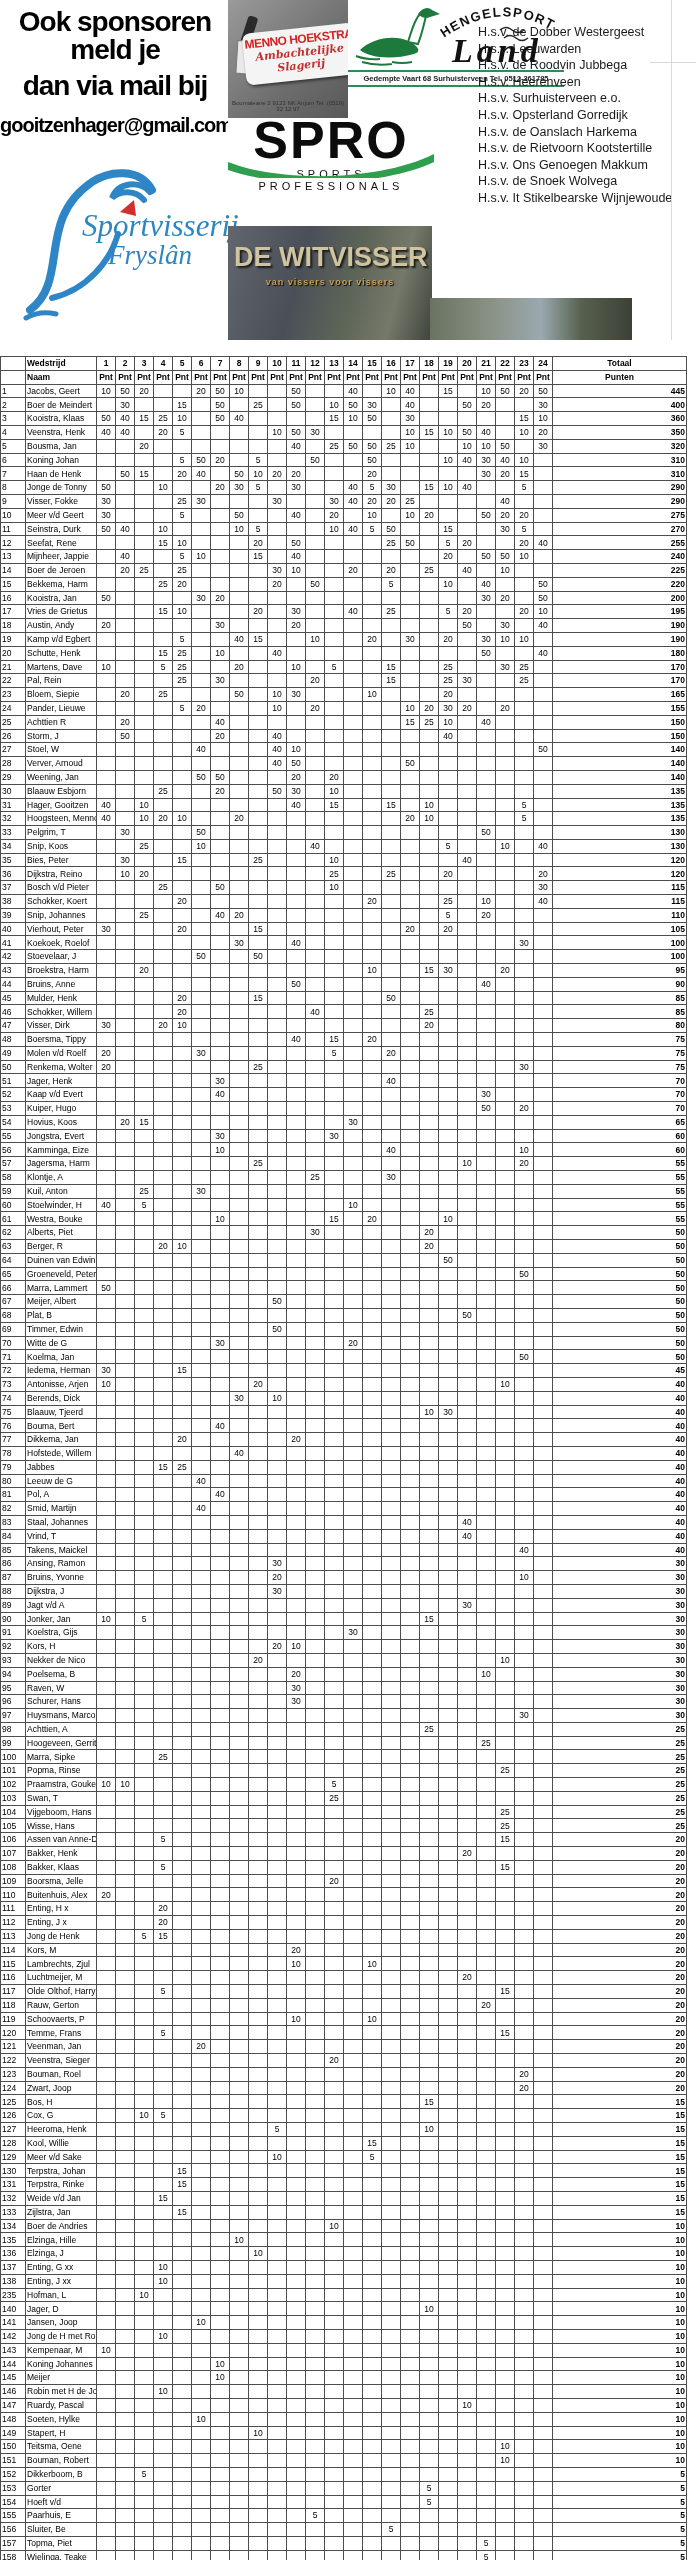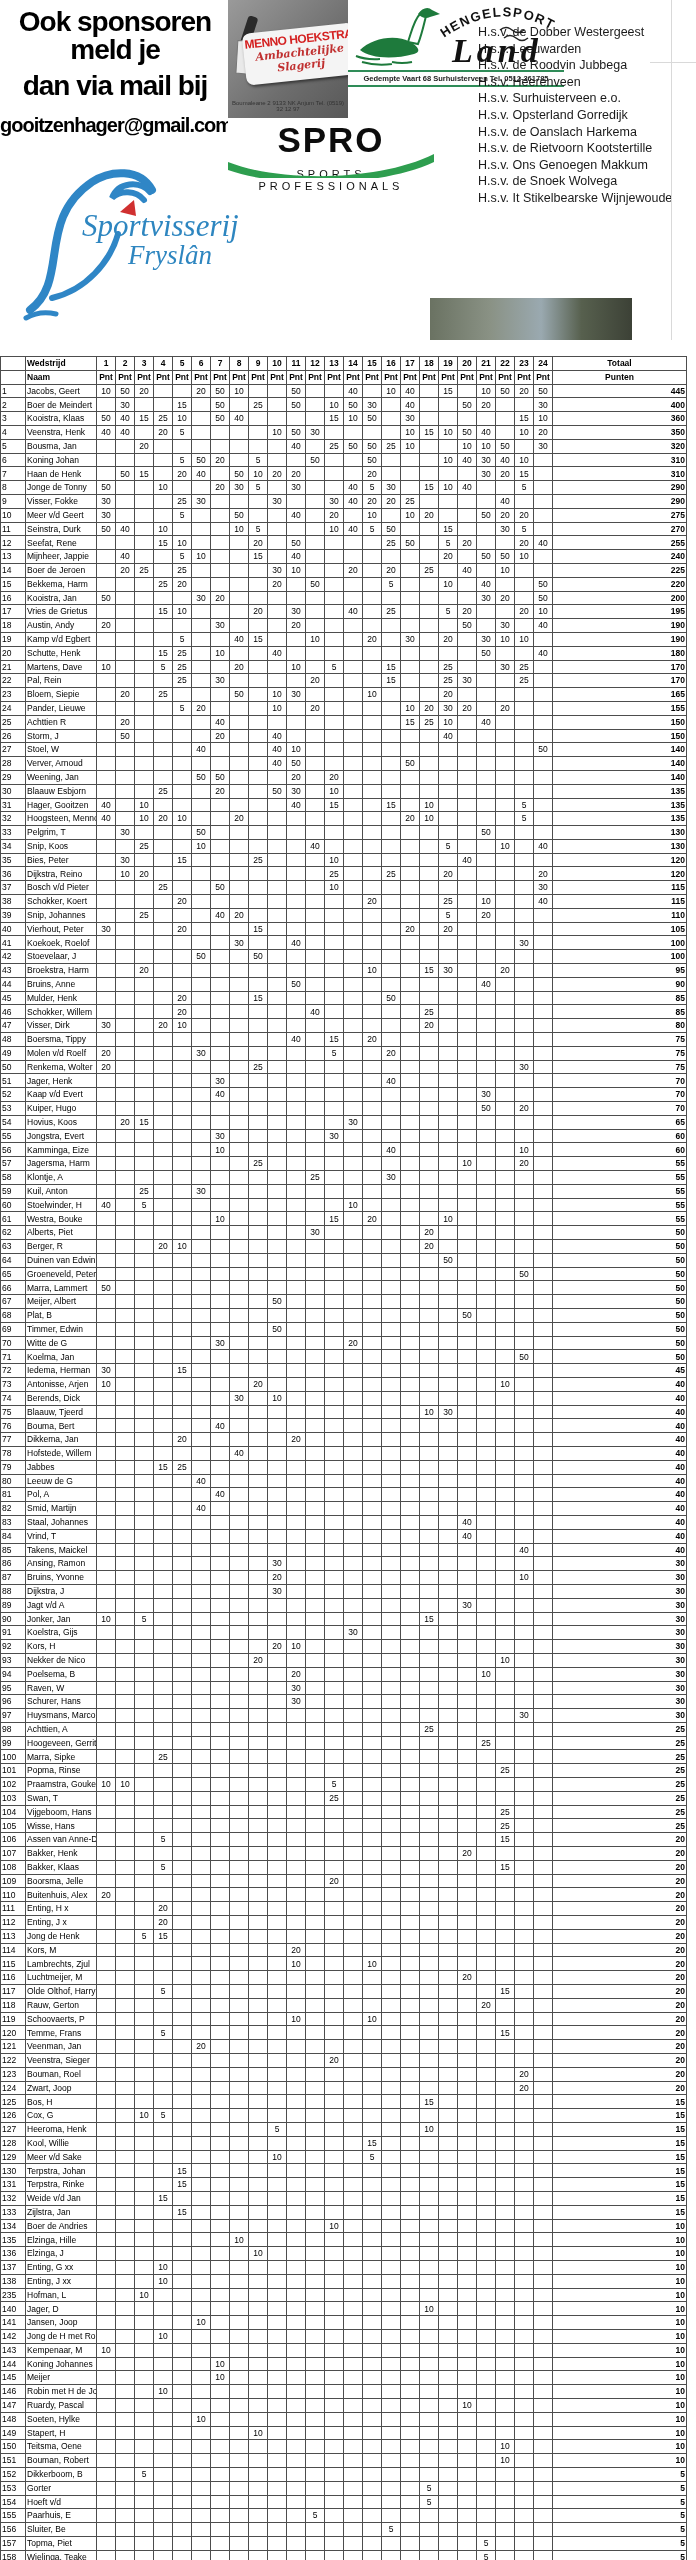"SPRO" .spro-name { font-size: 35px -> 52px }
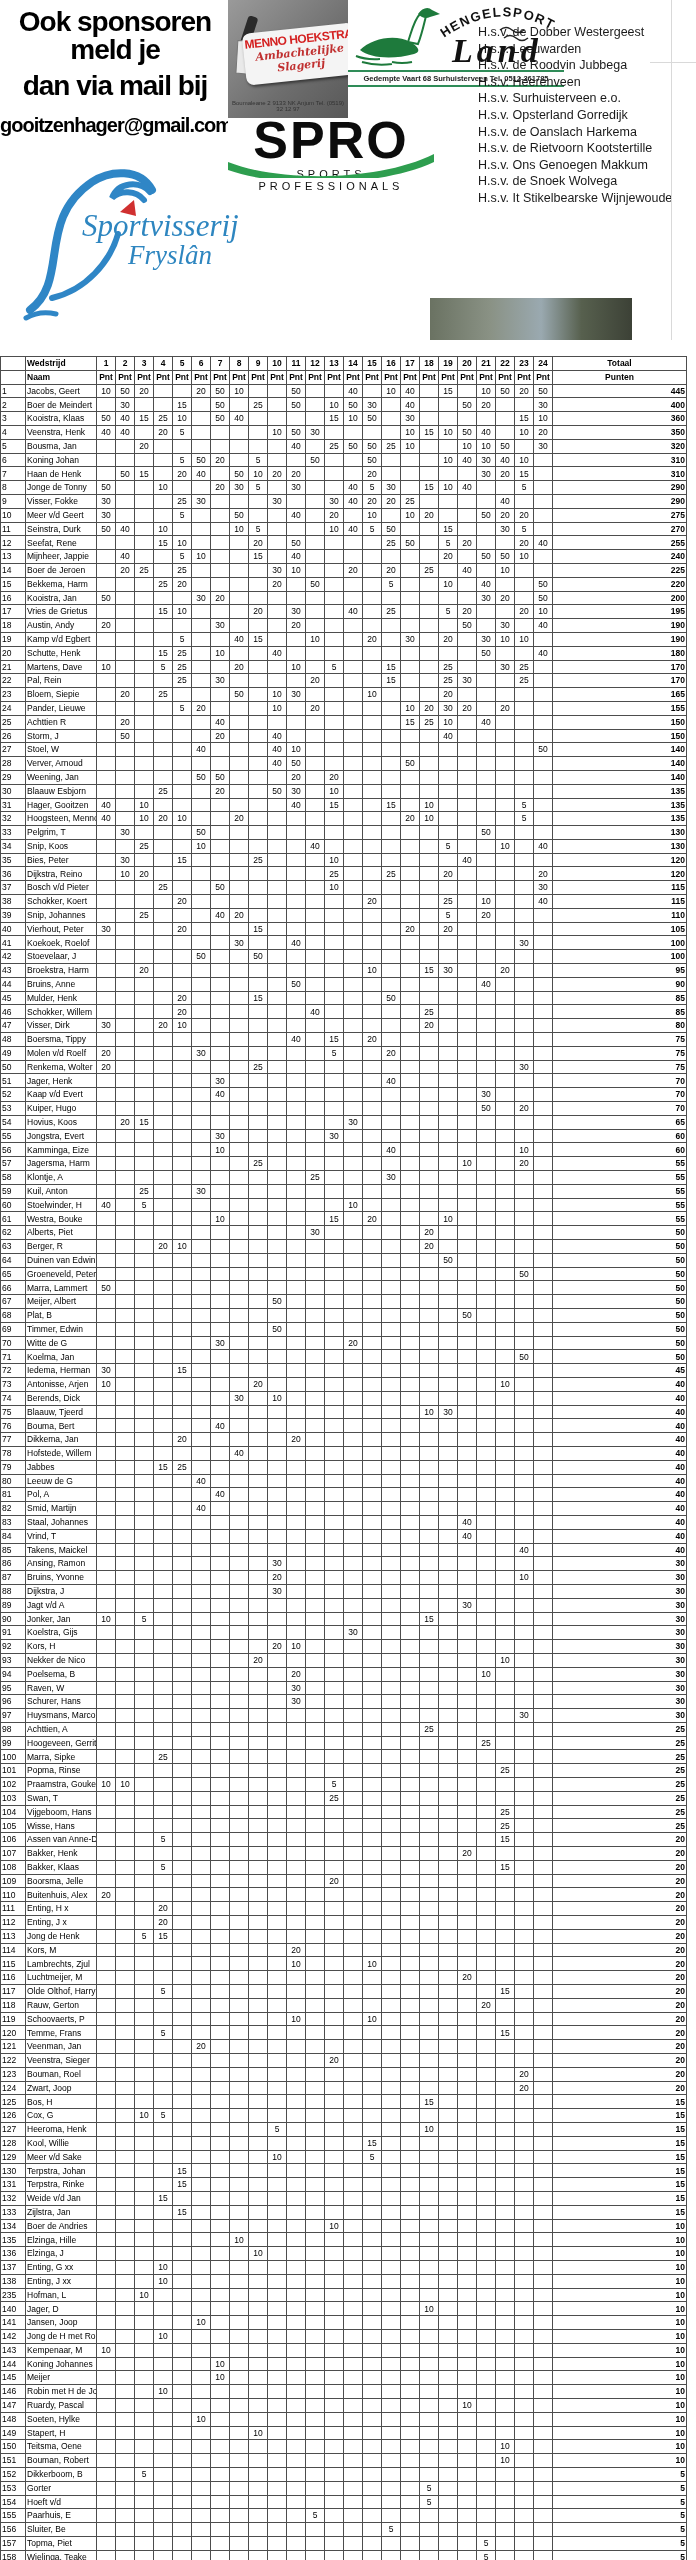"Fryslân" .fry-t2 { left: 128px -> 108px }
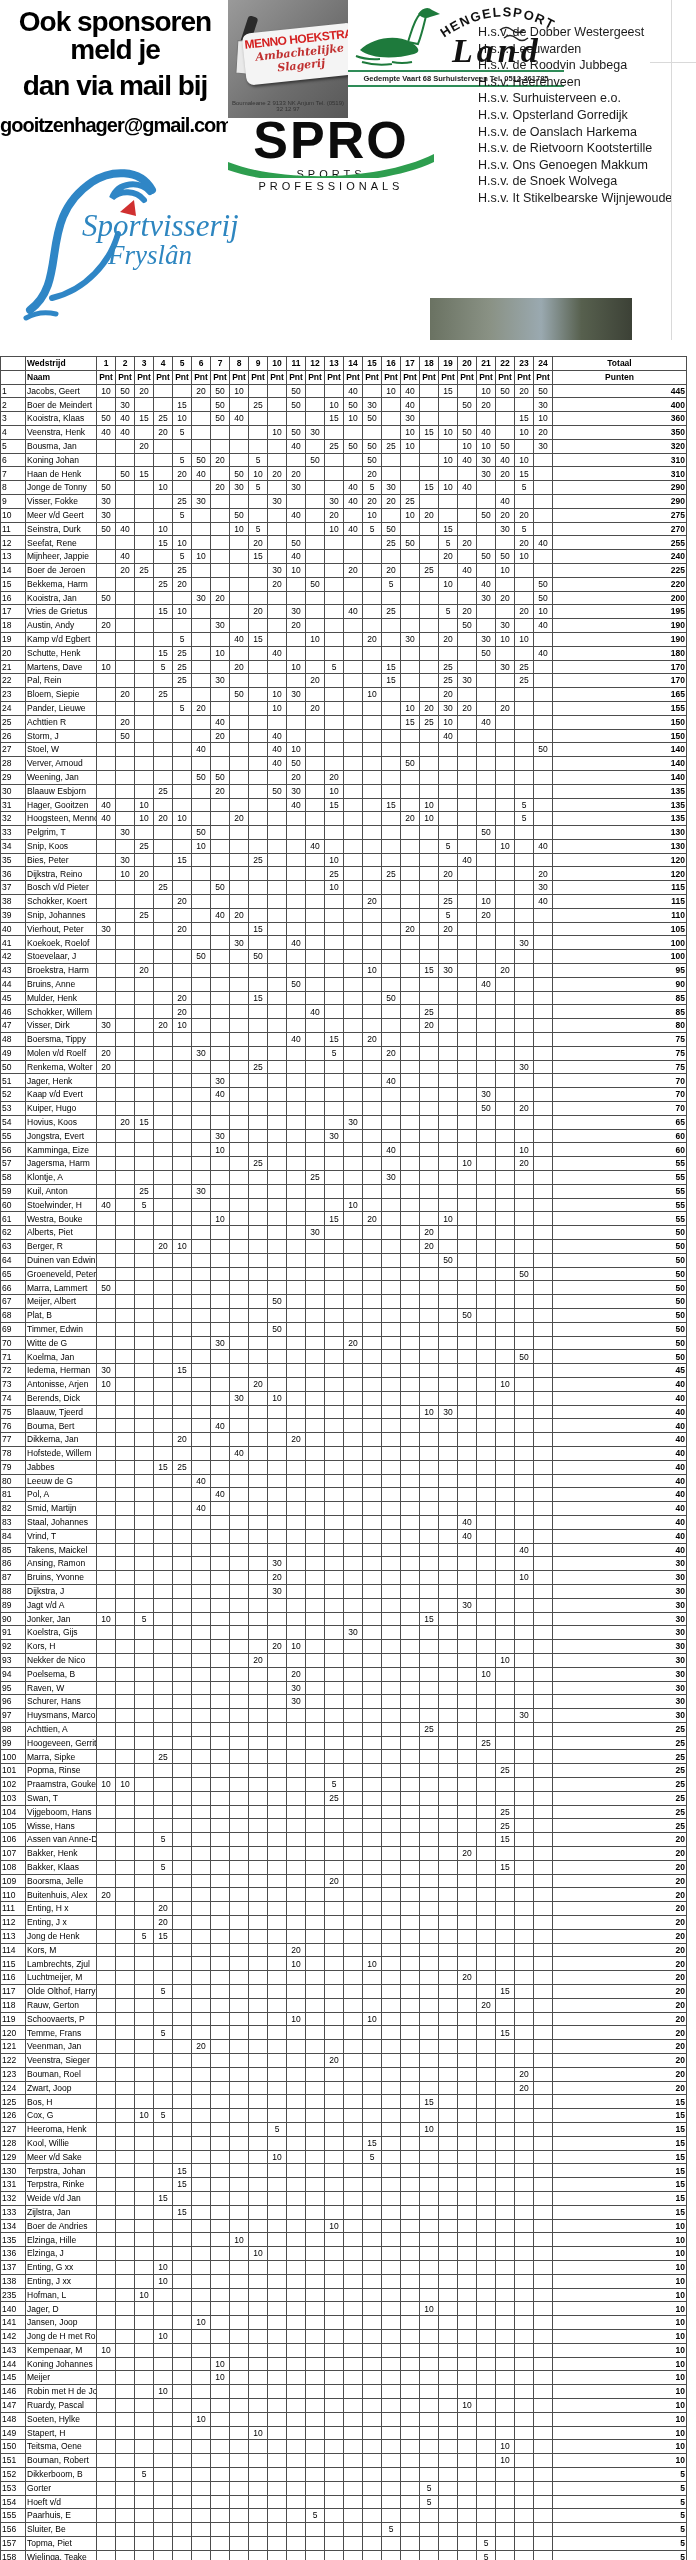"DE WITVISSER" div.witvisser { html: none -> <div> <div>DE WITVISSER</div> <div>van vissers voor vissers</div> </div> }
